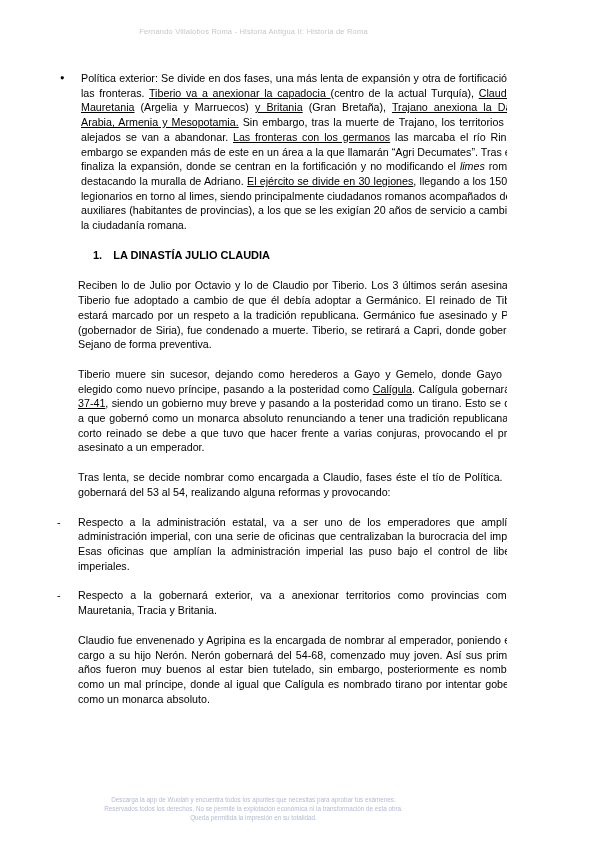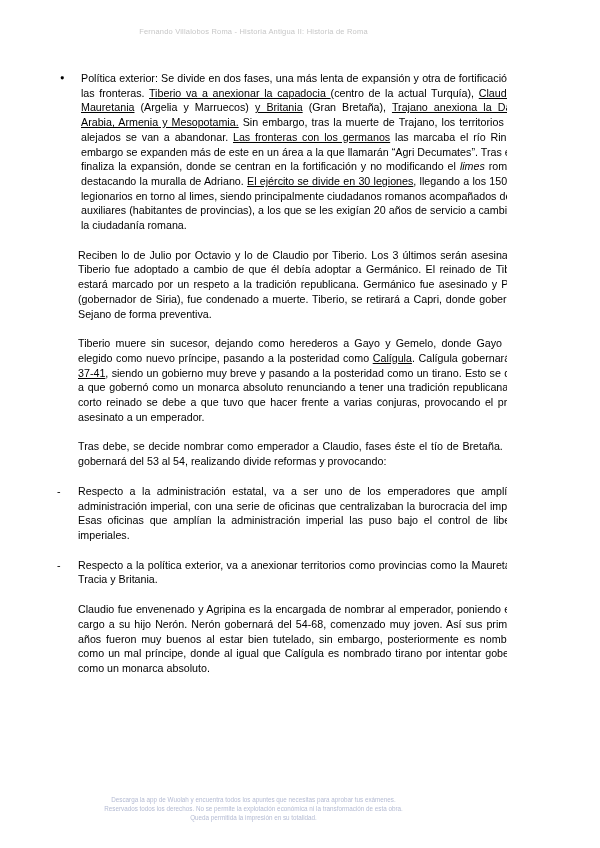"1. LA DINASTÍA JULIO CLAUDIA" div.block { html: none -> <div><span>1.</span><span>LA DINASTÍA JULIO CLAUDIA</span></div> }
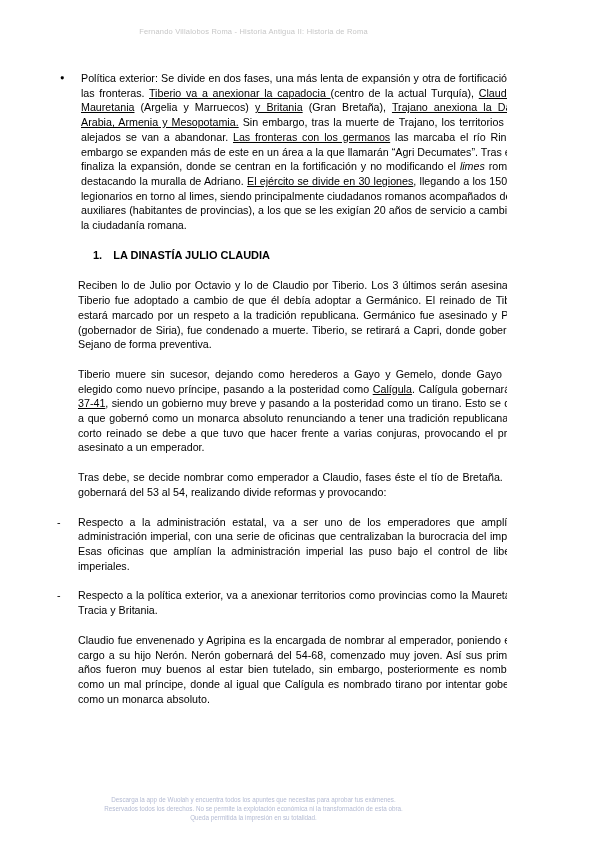"Tras debe, se decide nombrar" span { text: debe -> lenta }
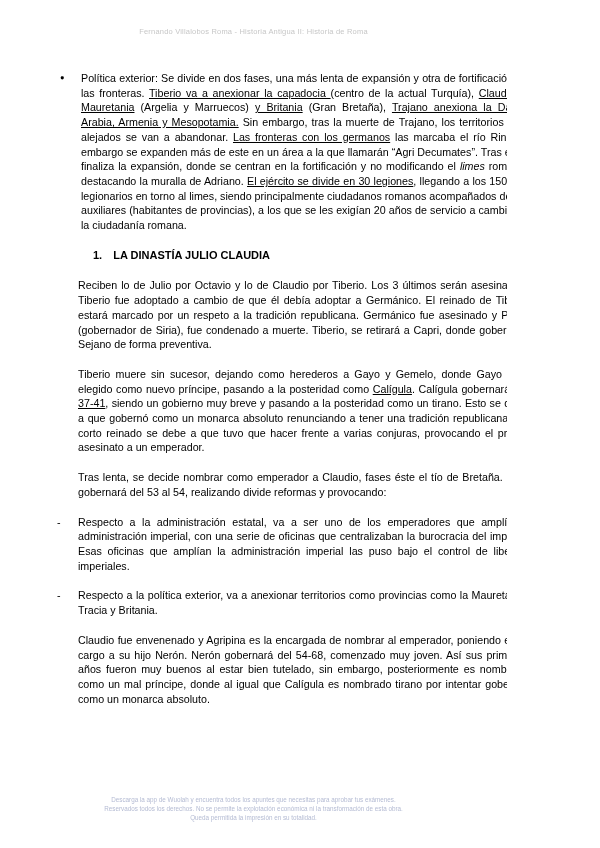"emperador a Claudio" span.b { text: emperador -> encargada }
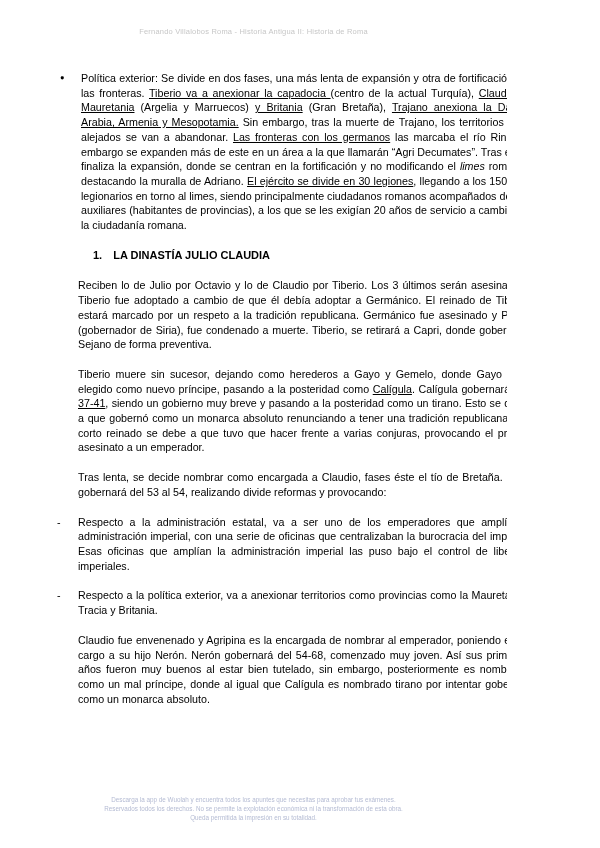"el tío de Bretaña" span.b { text: Bretaña -> Política }
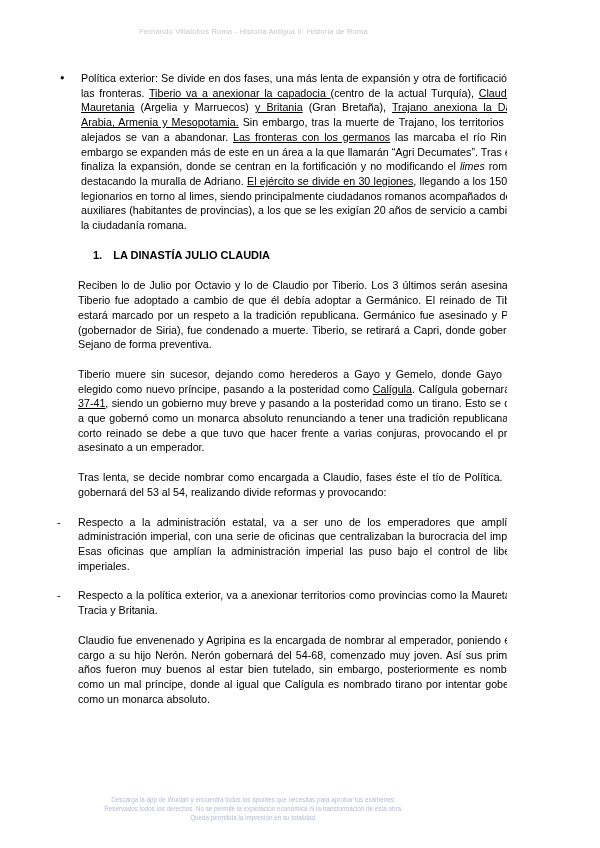", realizando divide" span { text: divide -> alguna }
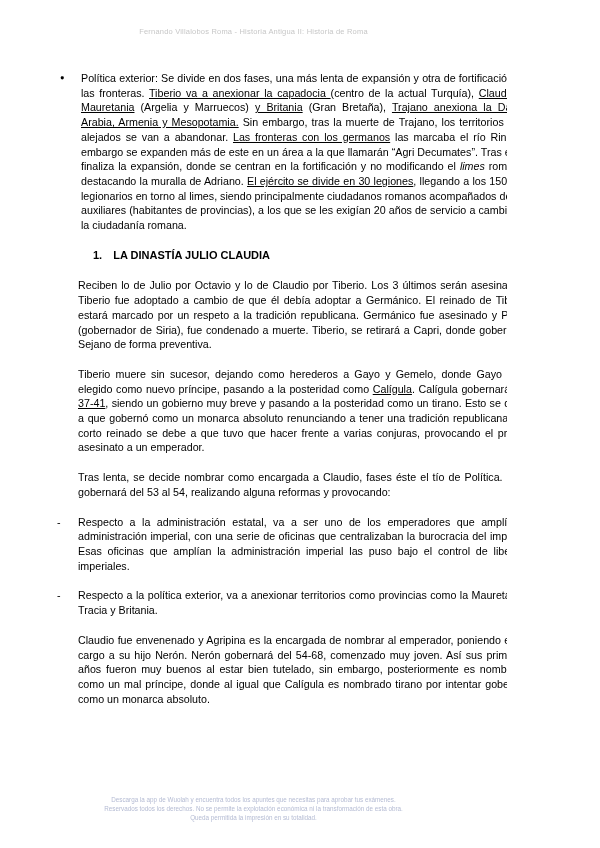"política exterior" span.b { text: política -> gobernará }
